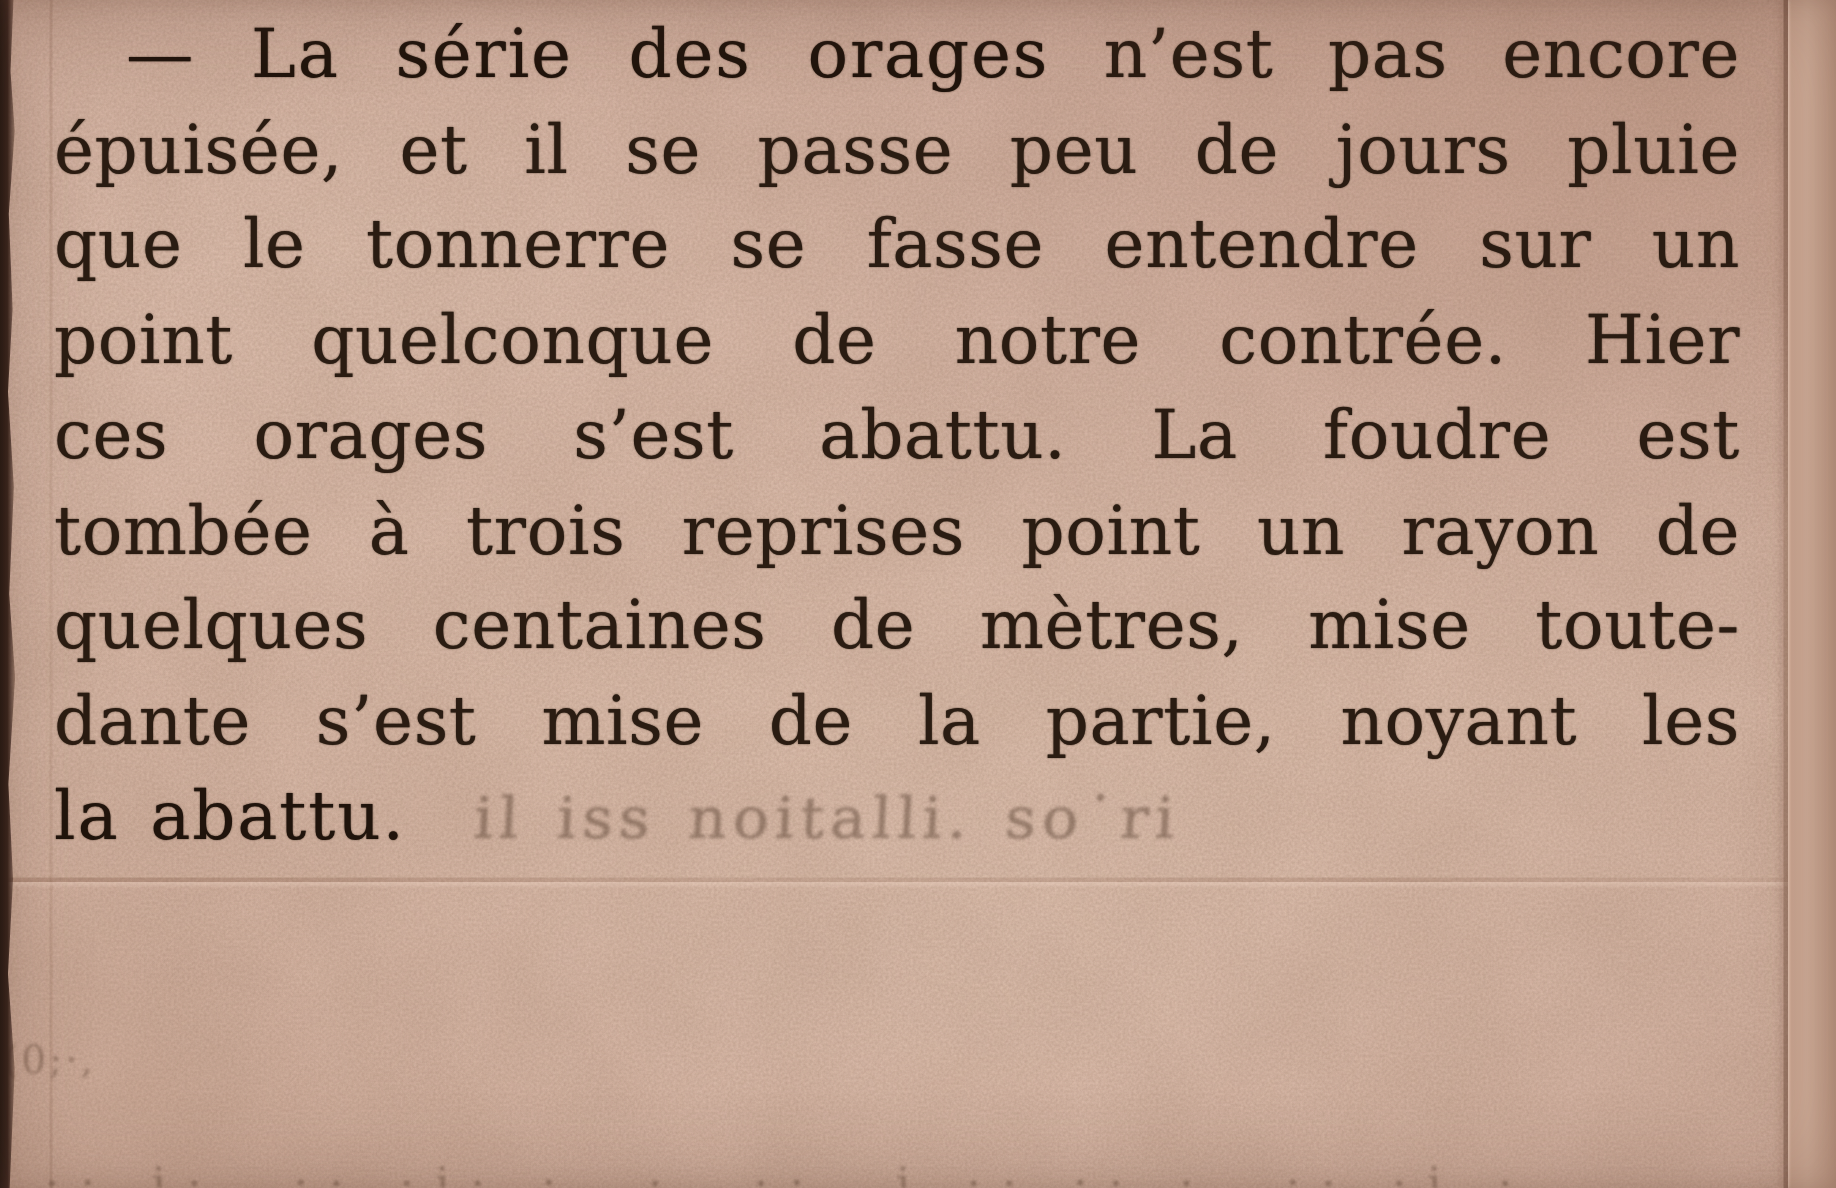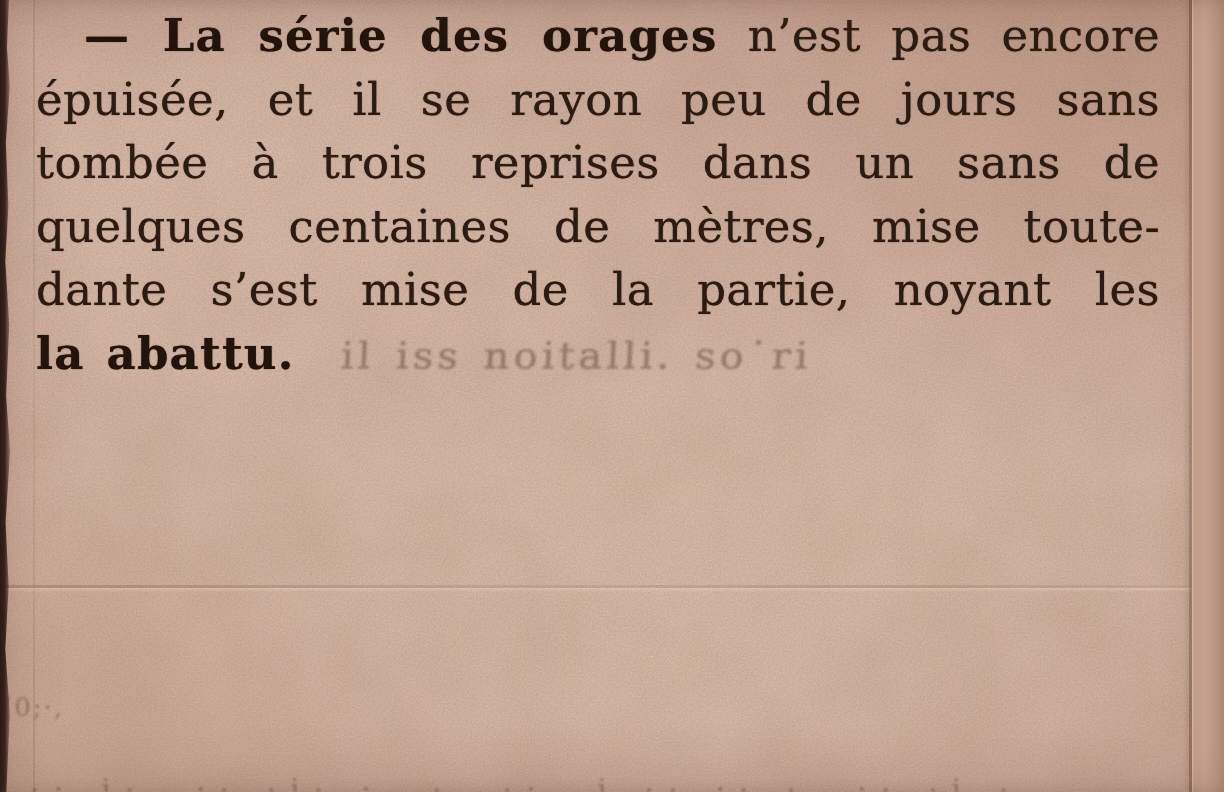"— La série des orages" .lead-bold { font-weight: bold -> normal }
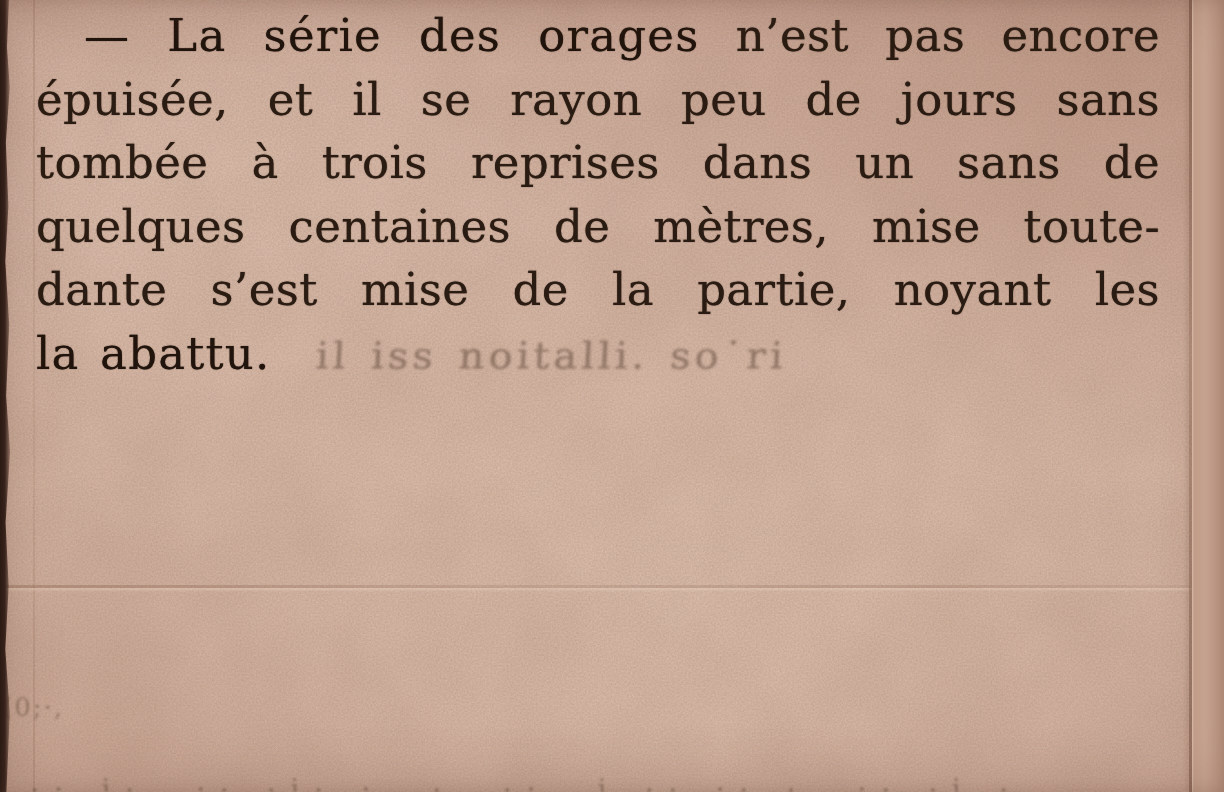"épuisée, et il se rayon" div.line { text: rayon peu de jours sans -> passe peu de jours pluie }
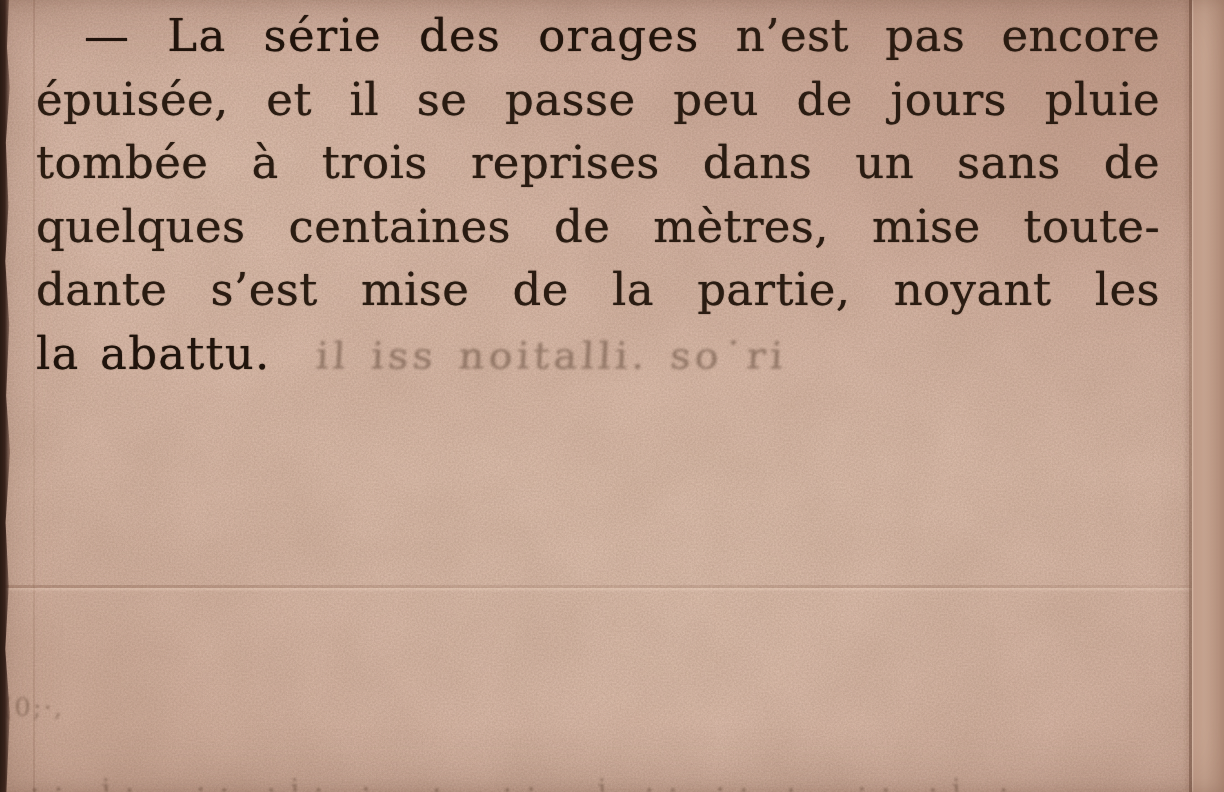"que le tonnerre se fasse" div.line { html: none -> <div>que le tonnerre se fasse entendre sur un</div> }
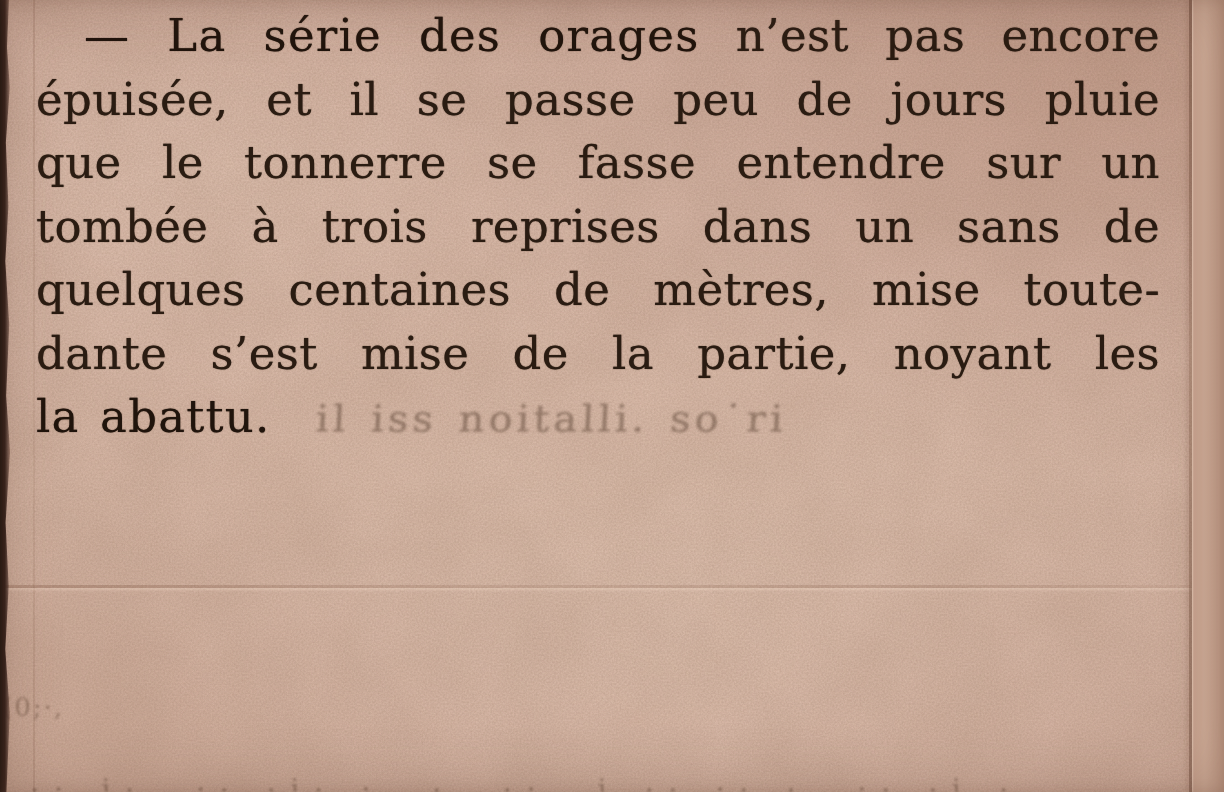"point quelconque de notre contrée." div.line { html: none -> <div>point quelconque de notre contrée. Hier</div> }
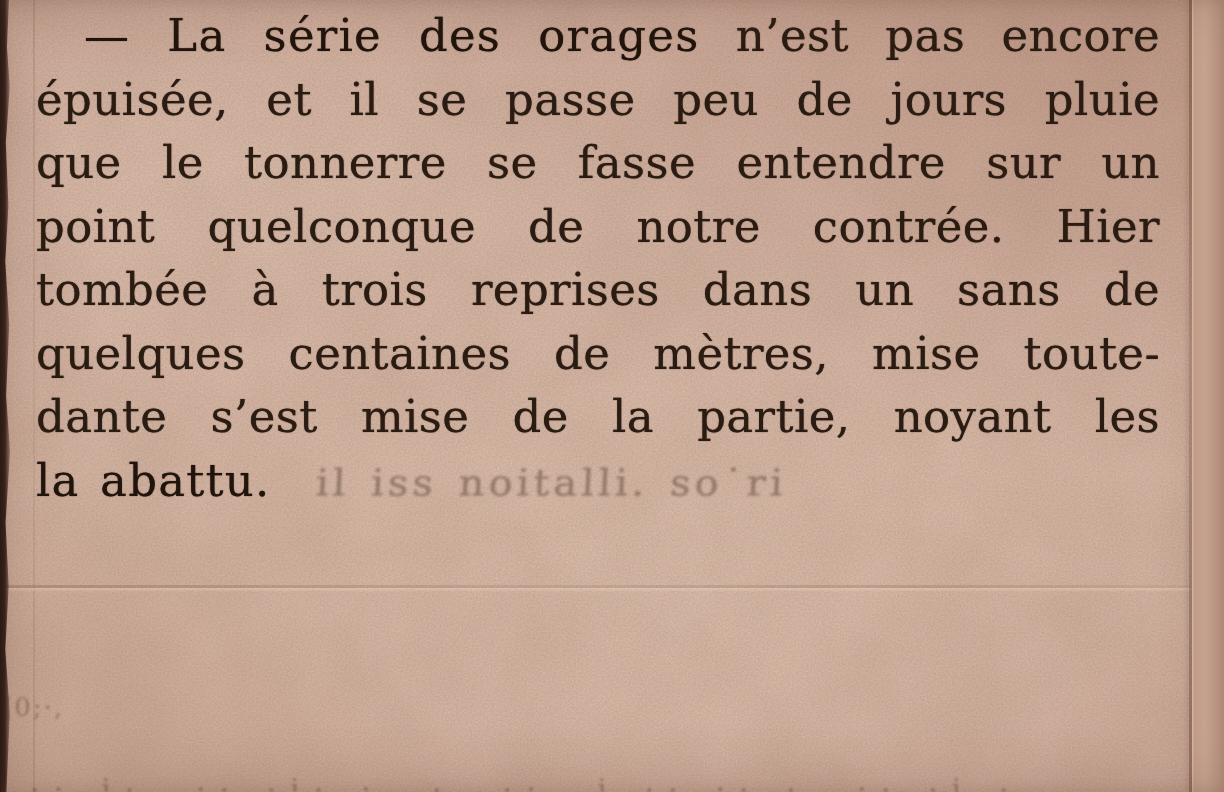"ces orages s’est abattu. La" div.line { html: none -> <div>ces orages s’est abattu. La foudre est</div> }
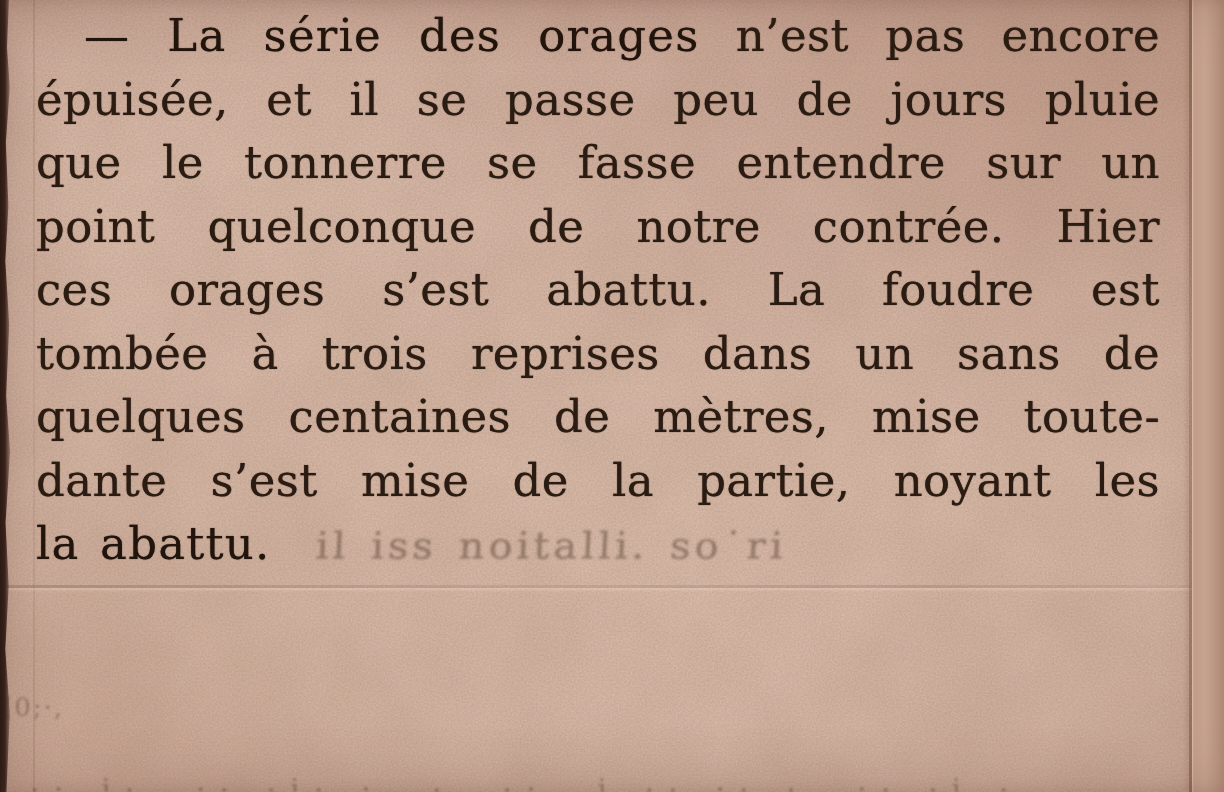"tombée à trois reprises dans" div.line { text: dans un sans -> point un rayon }
